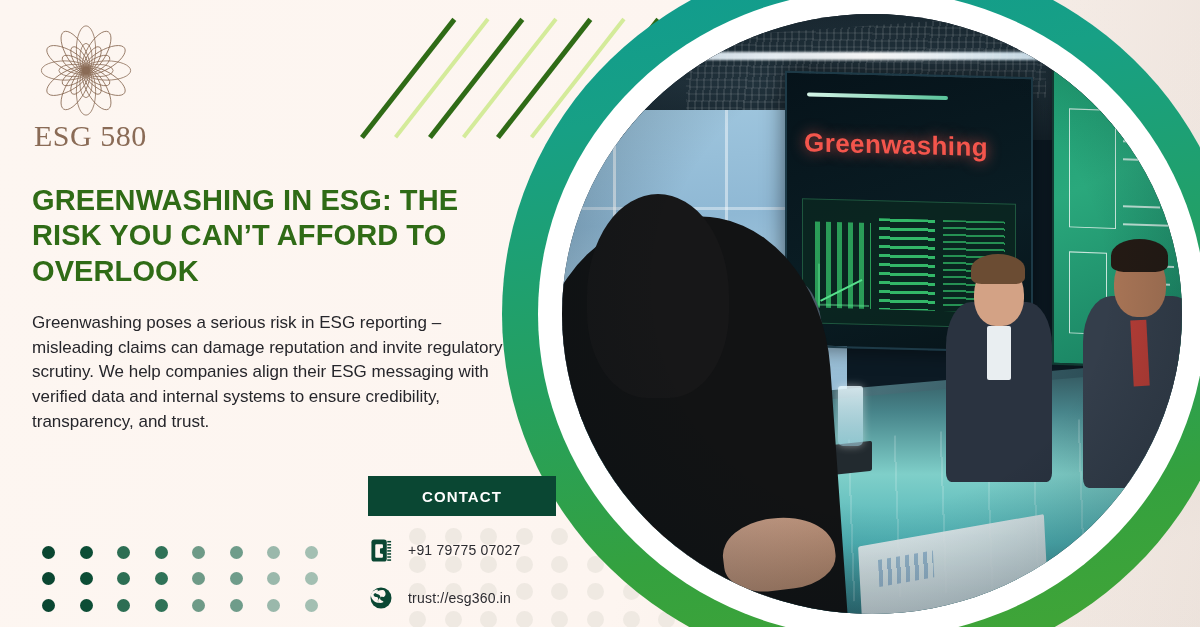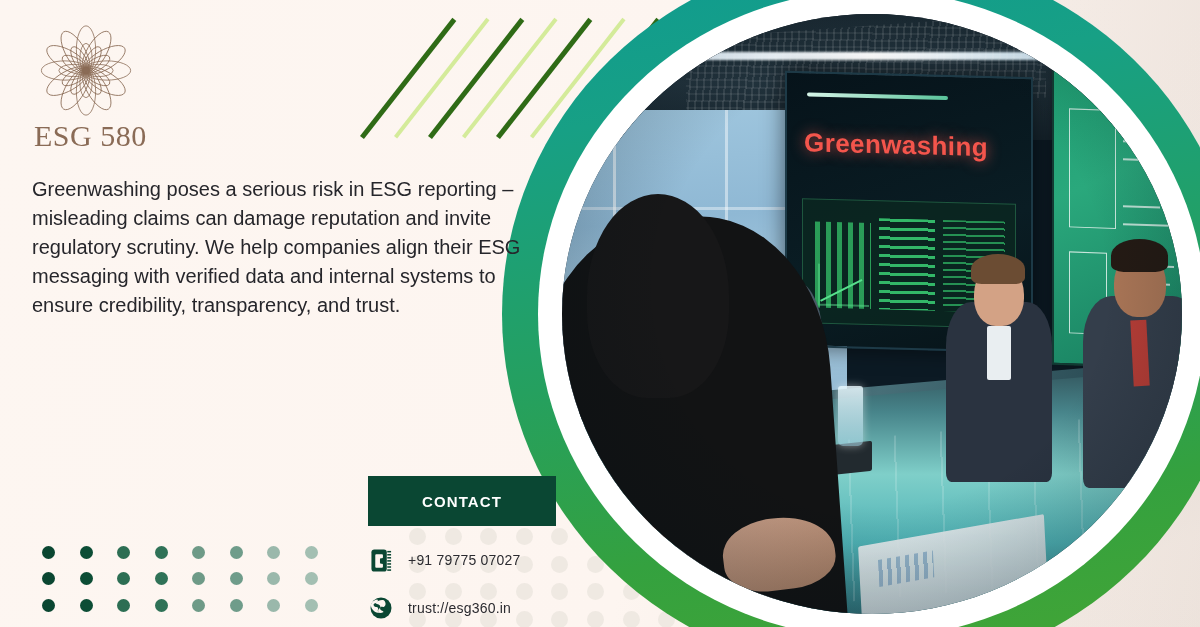"GREENWASHING IN ESG: THE RISK" h1.headline { html: none -> <h1>GREENWASHING IN ESG: THE RISK YOU CAN’T AFFORD TO OVERLOOK</h1> }
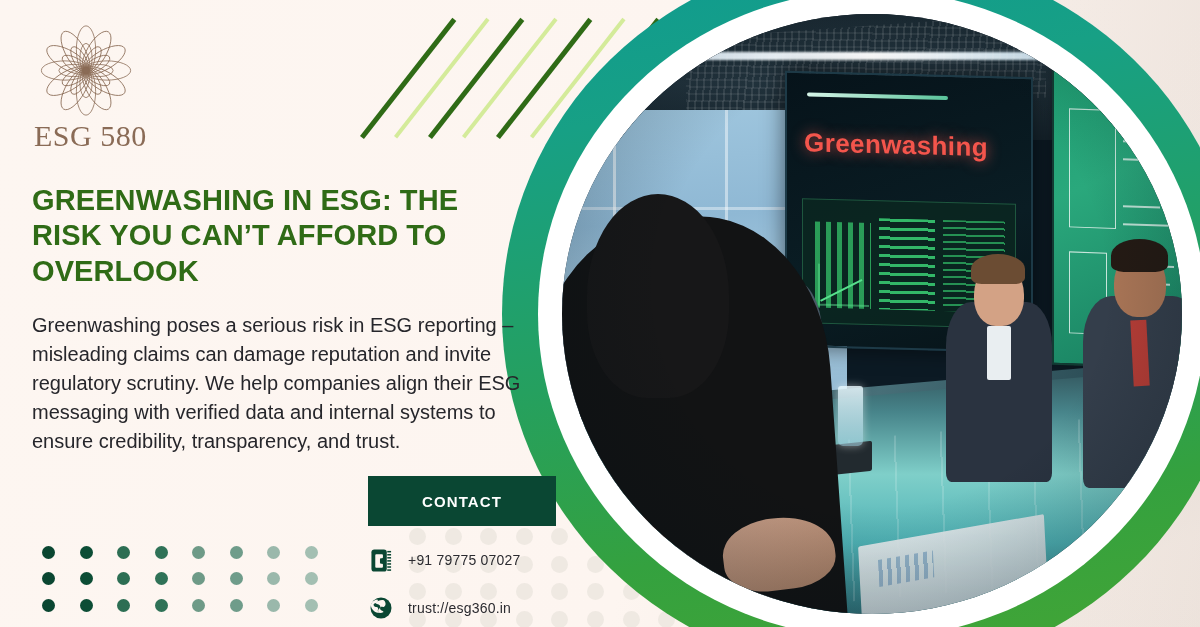"Greenwashing poses a serious risk" .body-copy { font-size: 20px -> 17px }
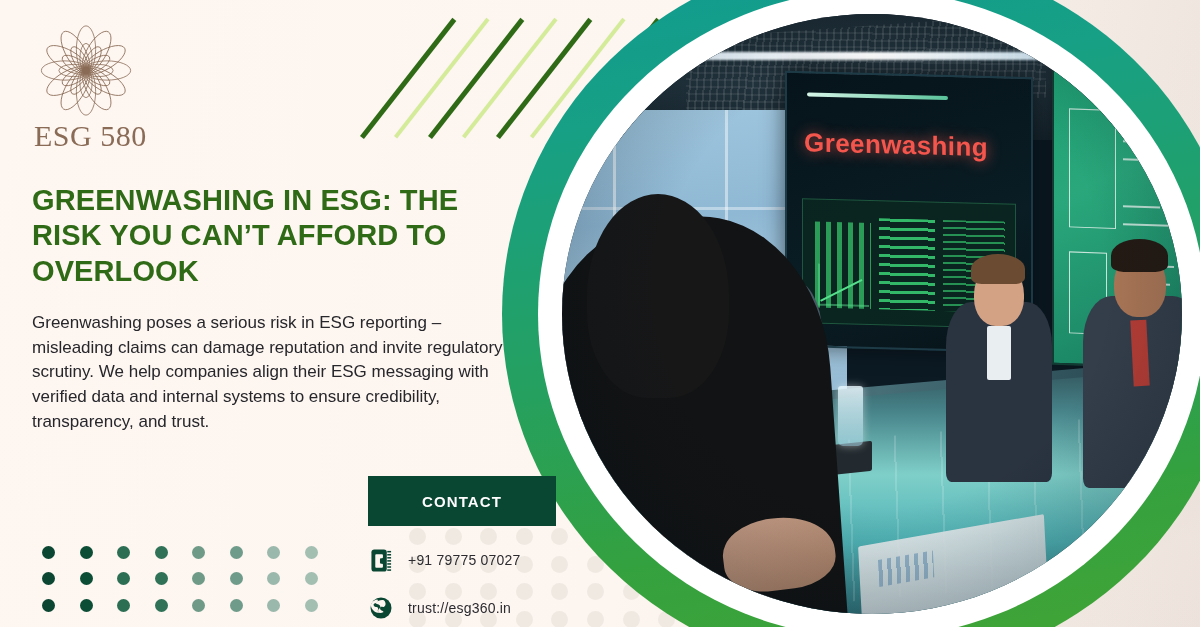"CONTACT" .cta-button { height: 50px -> 40px }
